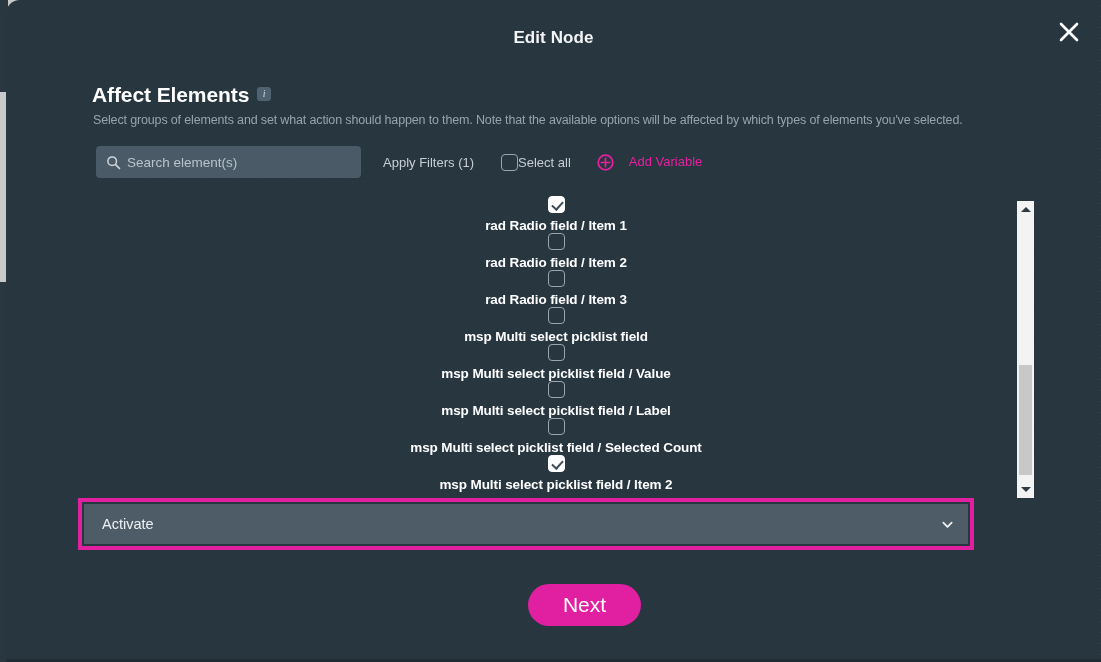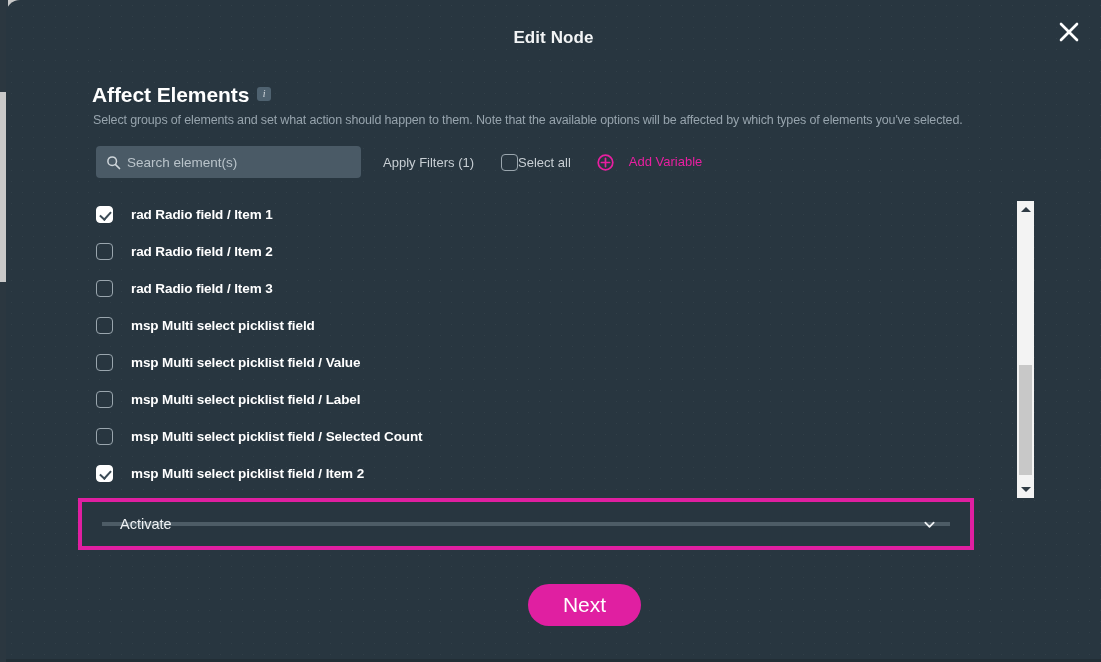"rad Radio field / Item" .list-row { flex-direction: none -> column; gap: 18px -> 5px }
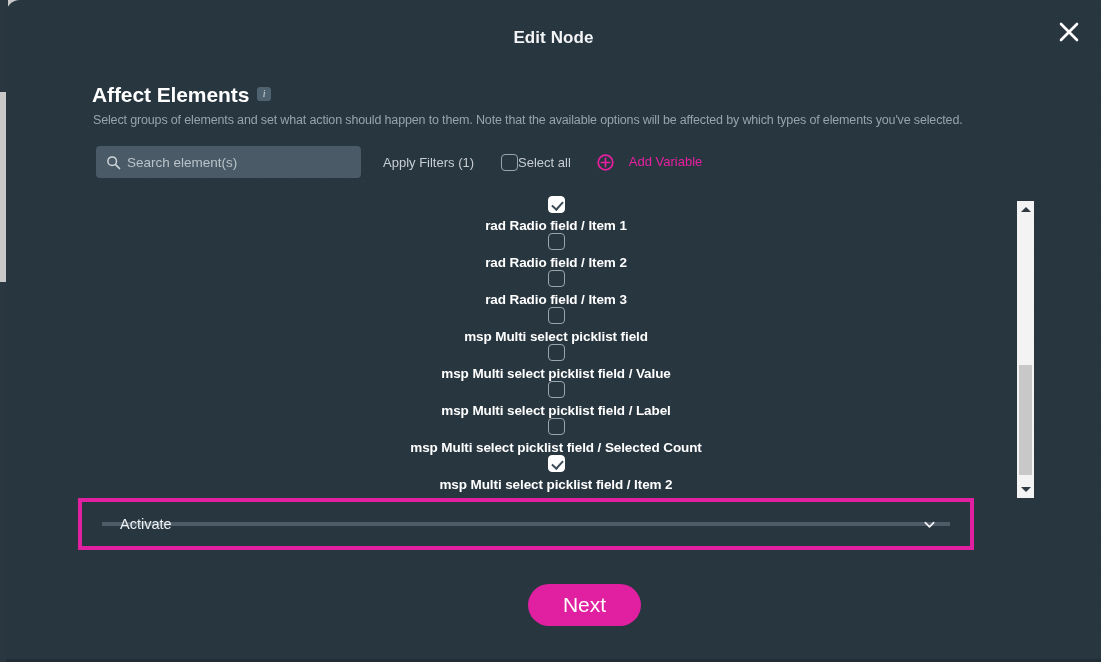"Activate" #select-focus-ring { padding: 20px -> 2px }
